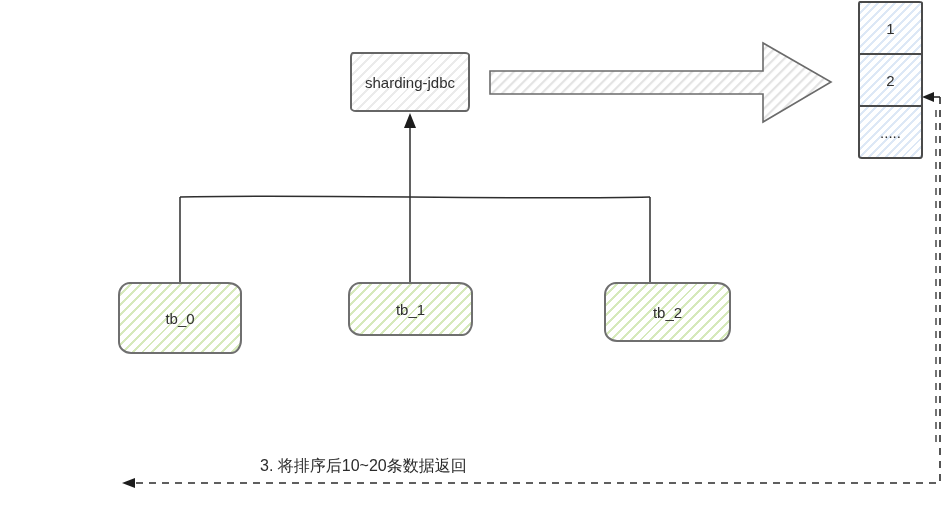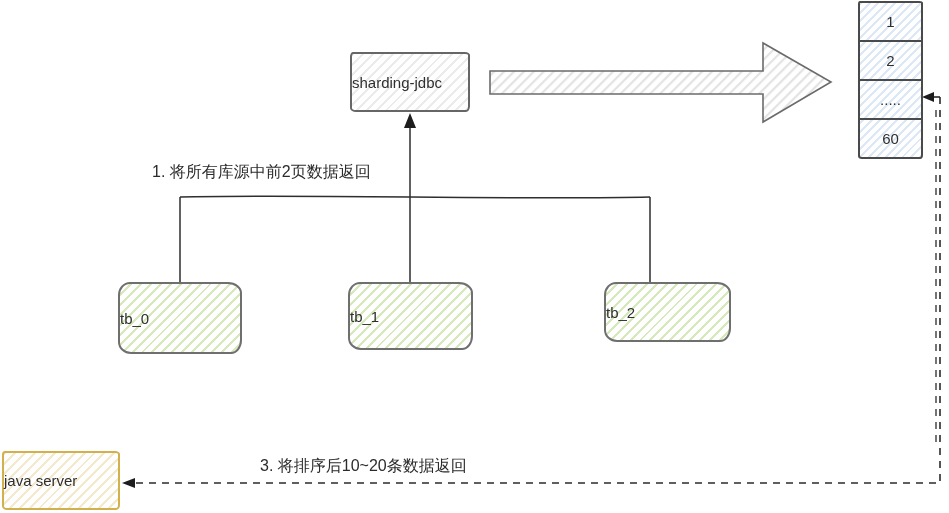"sharding-jdbc" .node { justify-content: none -> center }
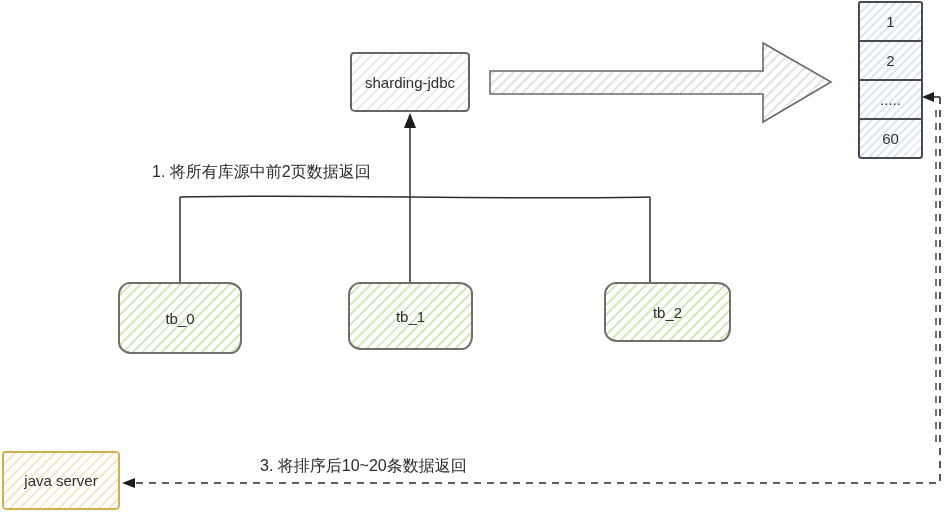"60" div.stack-cell { html: <div>60</div> -> none }
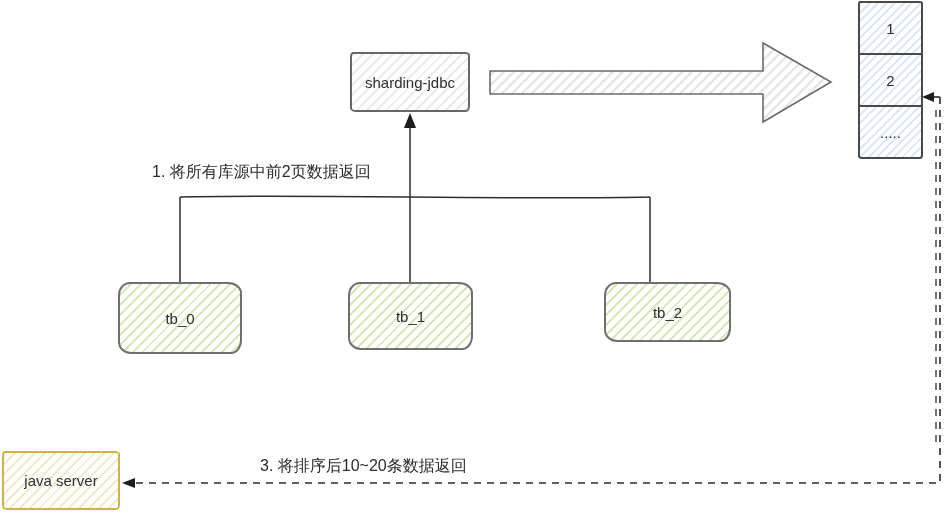"1. 将所有库源中前2页数据返回" div.step-label { html: <div>1. 将所有库源中前2页数据返回</div> -> none }
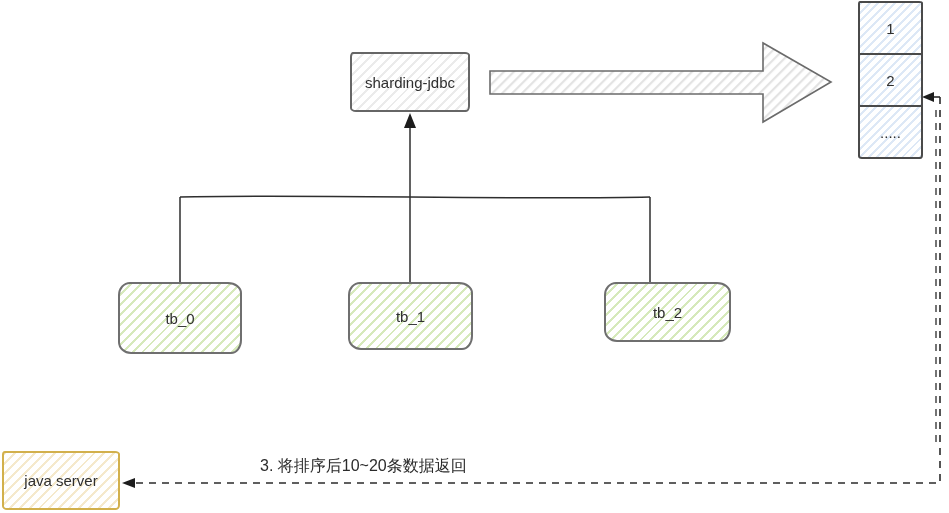"tb_1" div.node { height: 68px -> 54px }
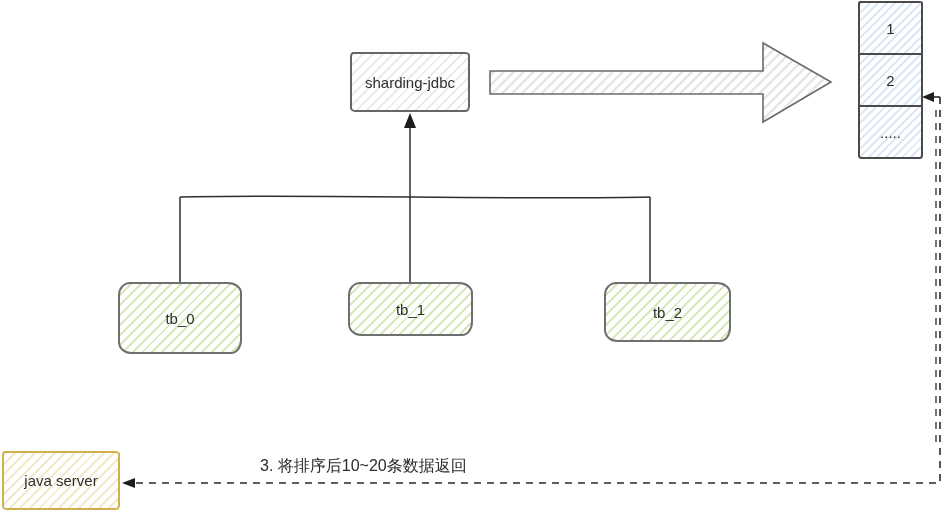"java server" div.node { html: <div> <span>java server</span> </div> -> none }
